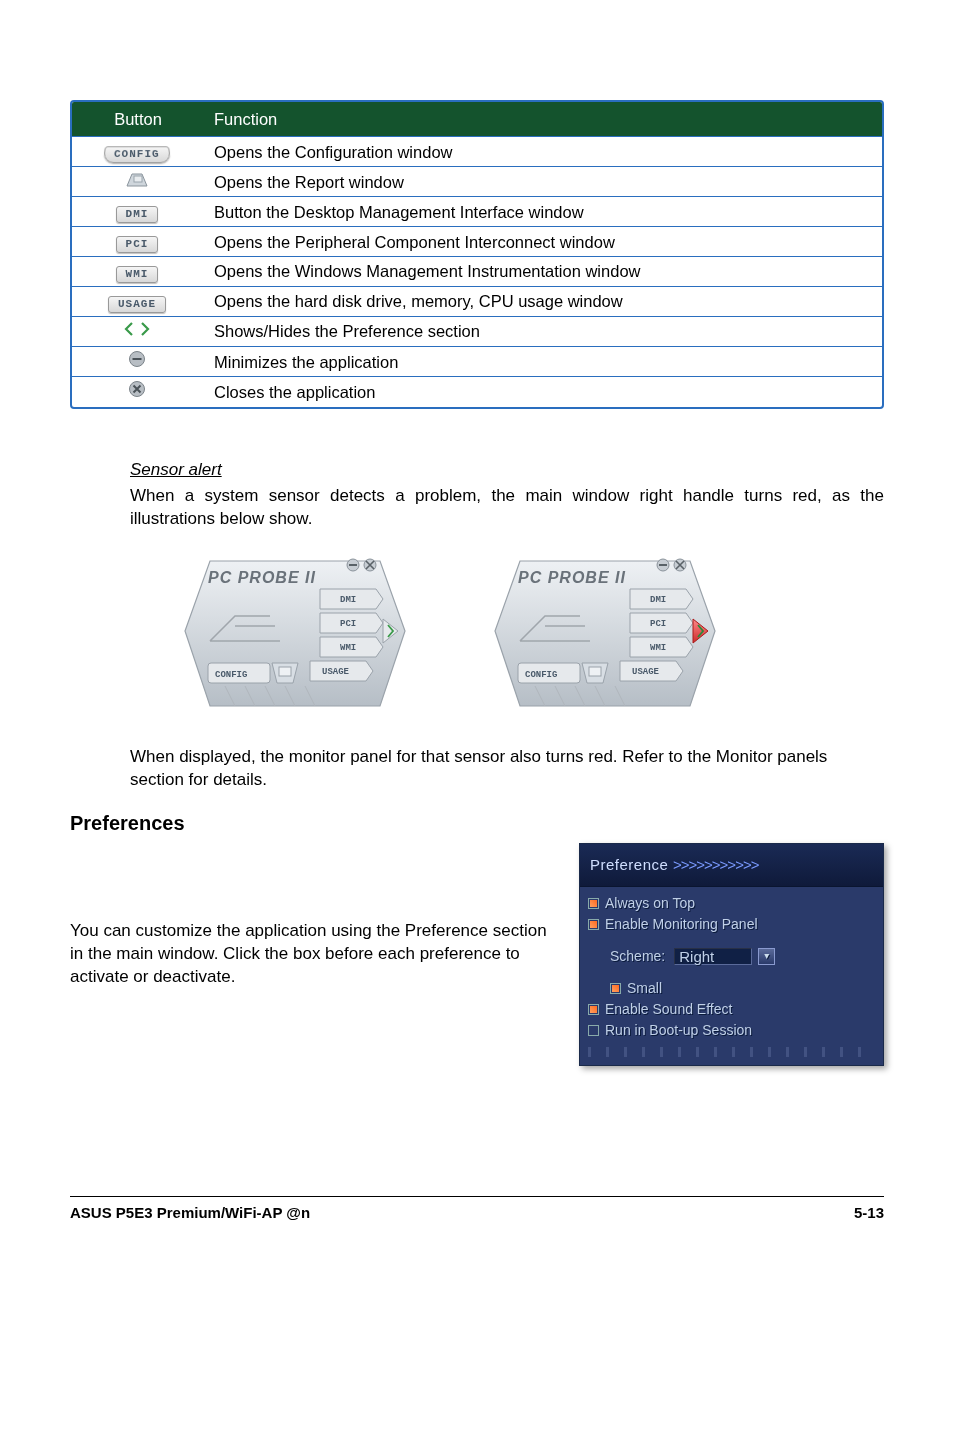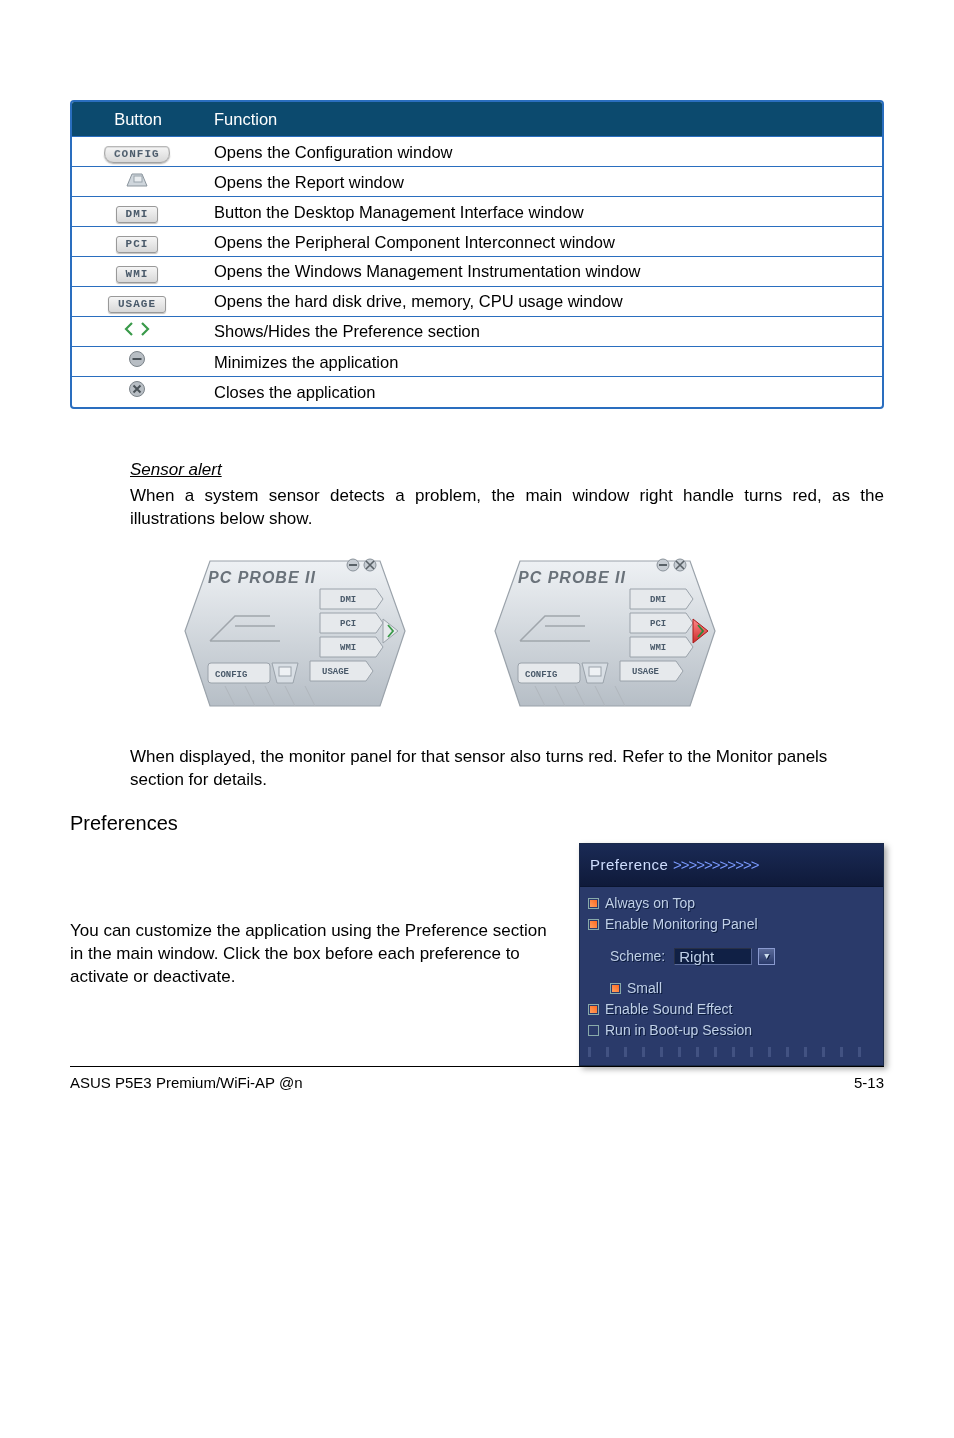"Button" thead th { background: #0c4a6e -> #14532d }
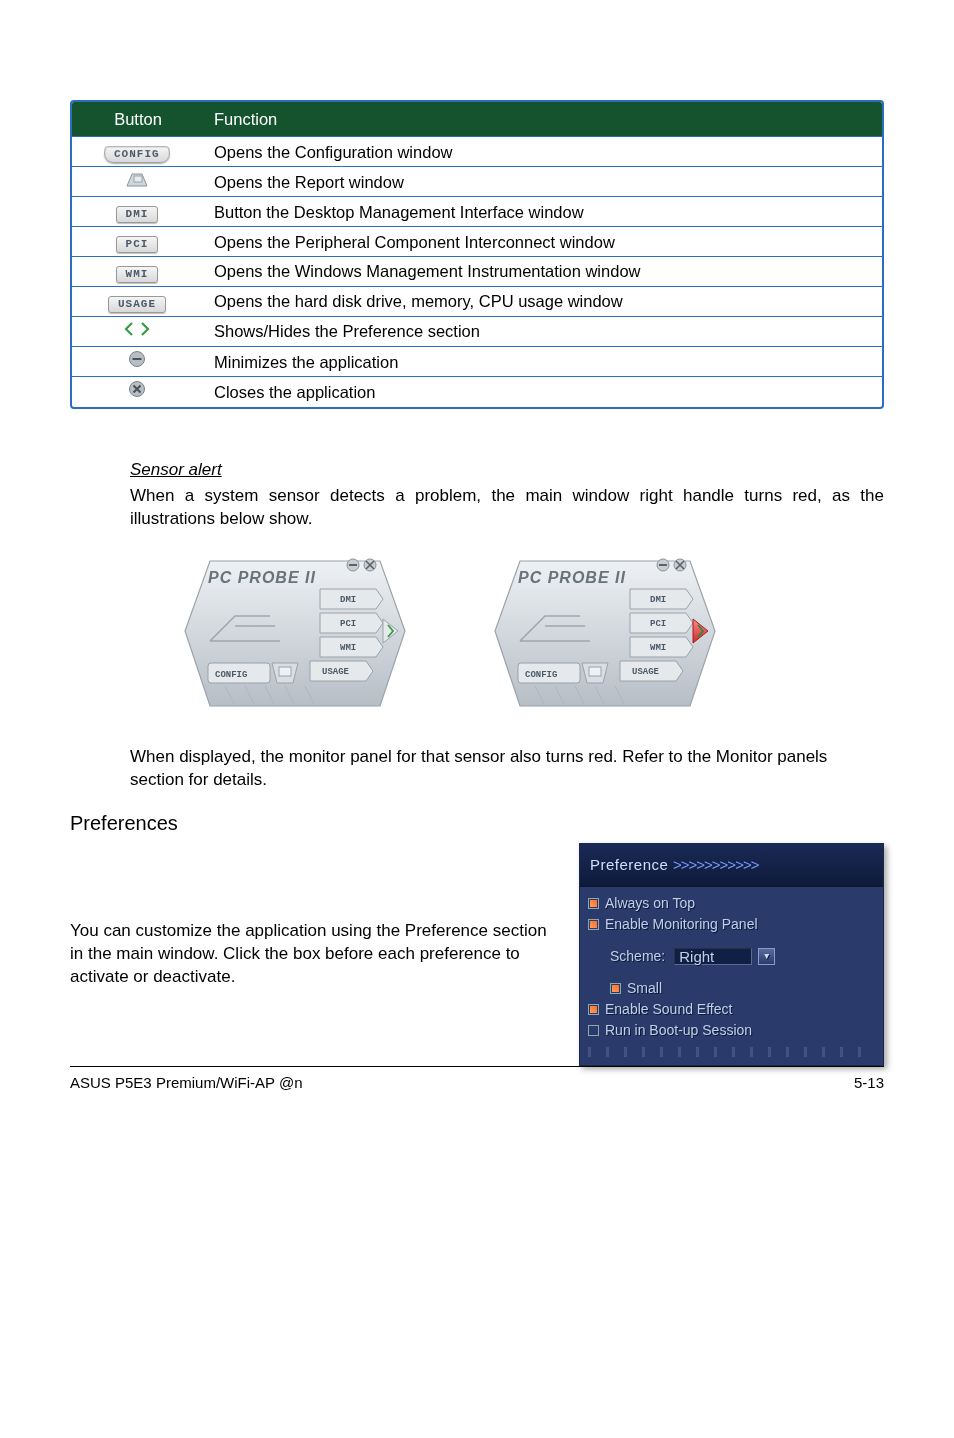"Preferences" h3.pref-h { font-weight: normal -> bold }
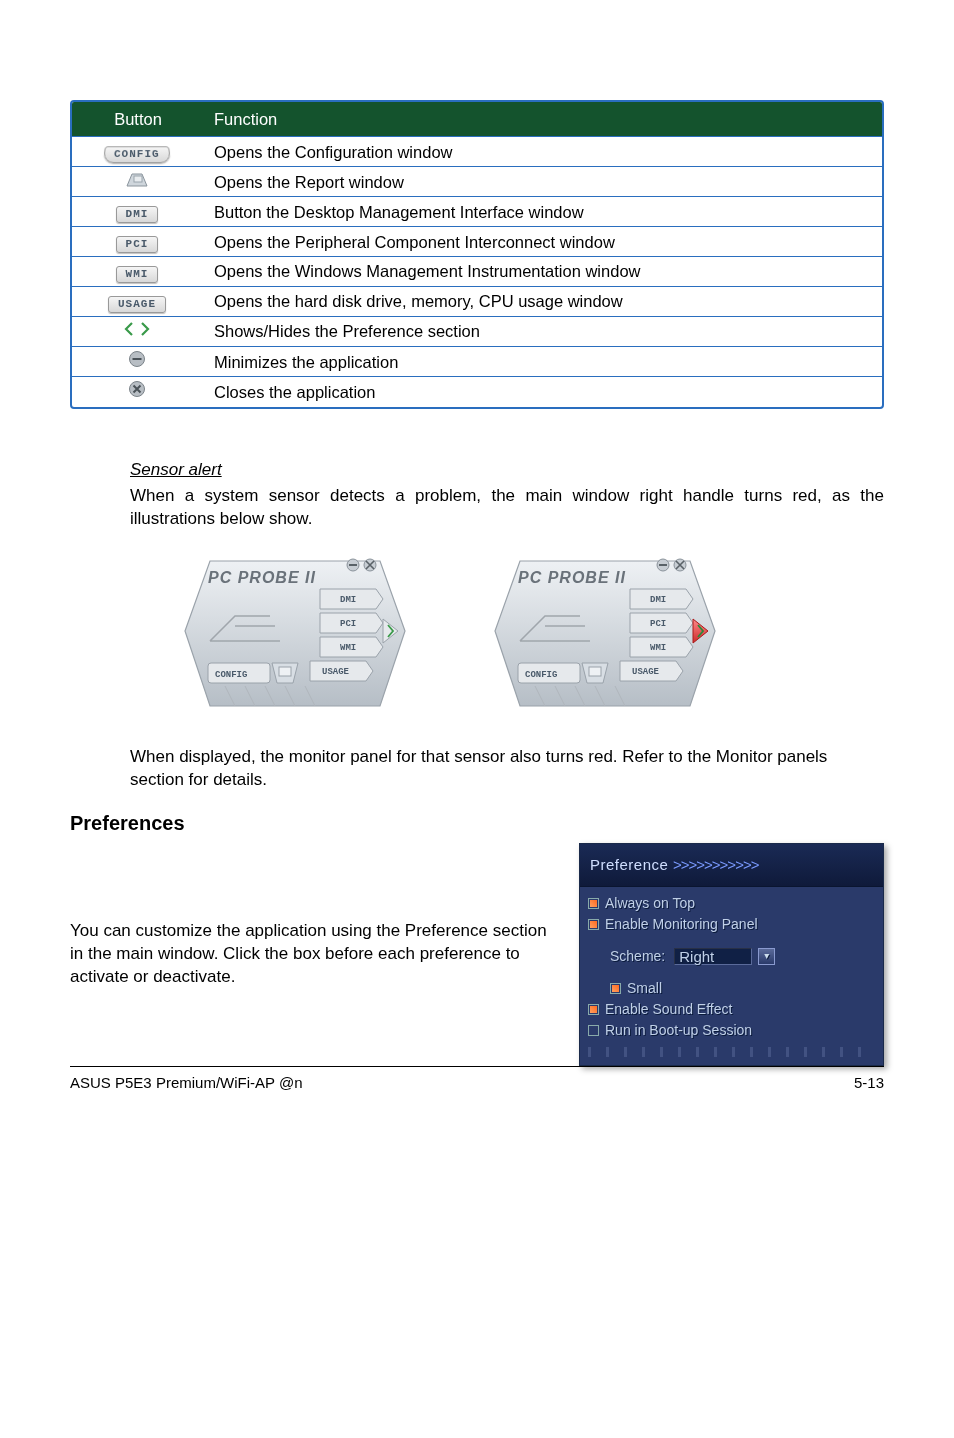"ASUS P5E3 Premium/WiFi-AP @n" .footer { font-weight: none -> bold; margin-top: none -> 130px }
